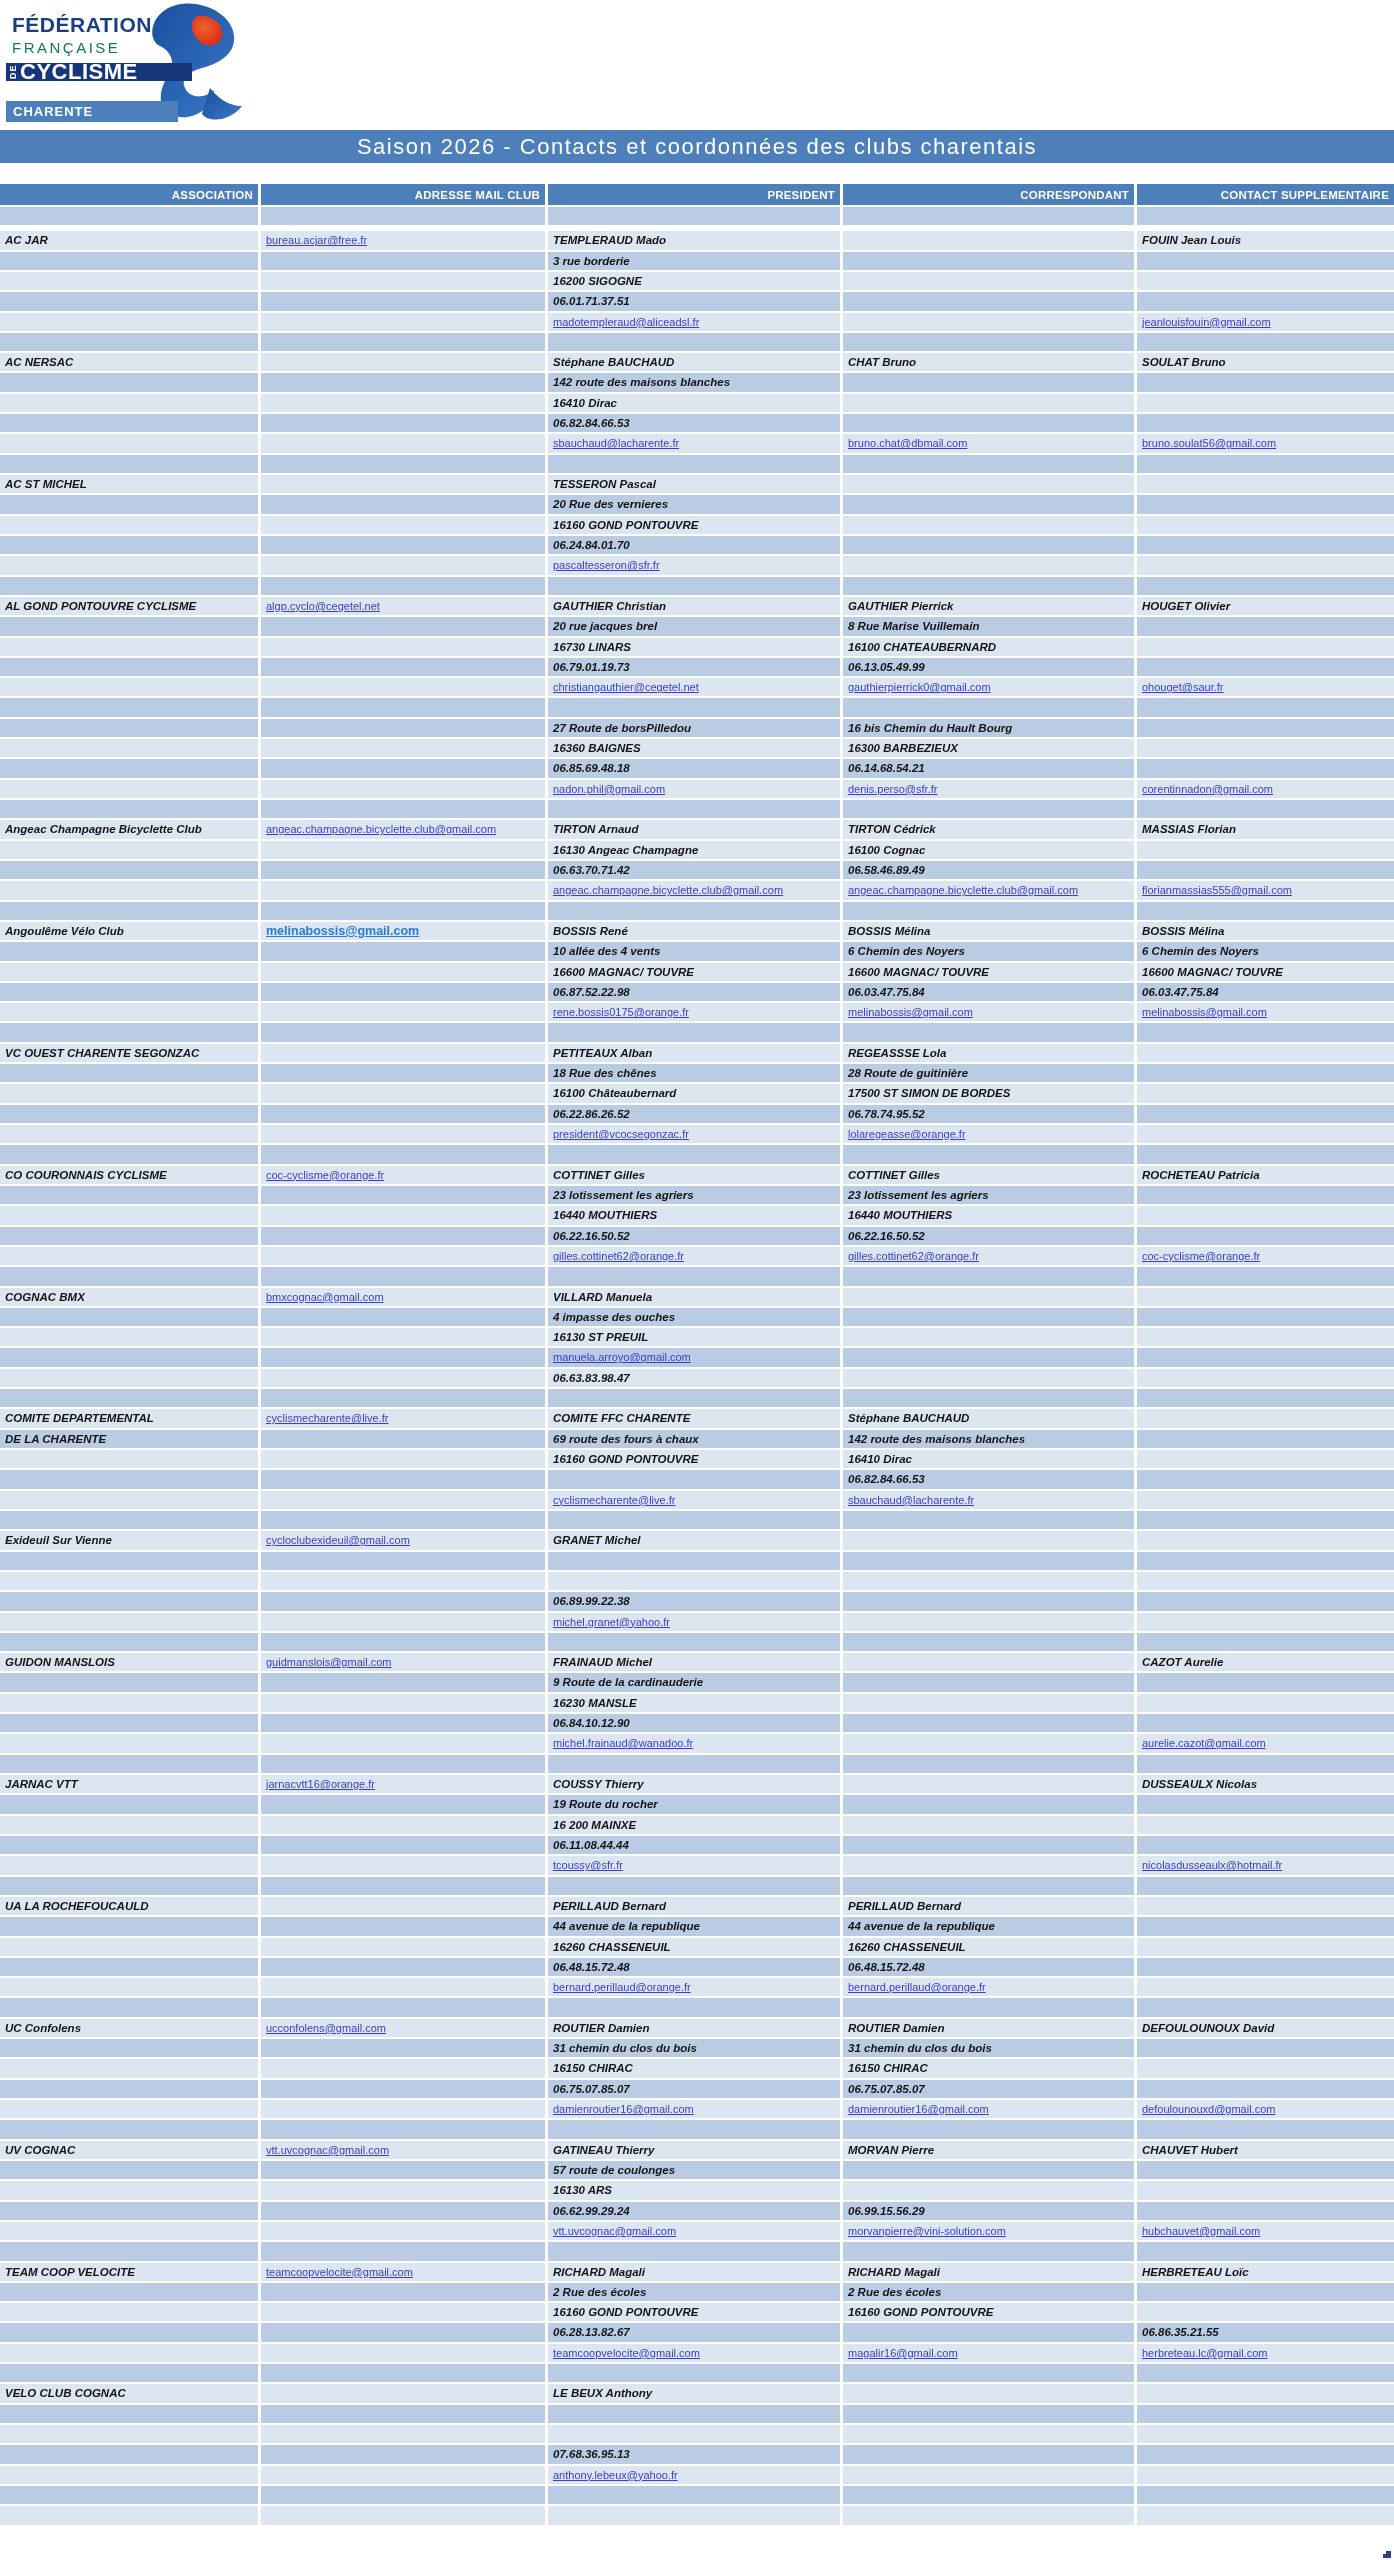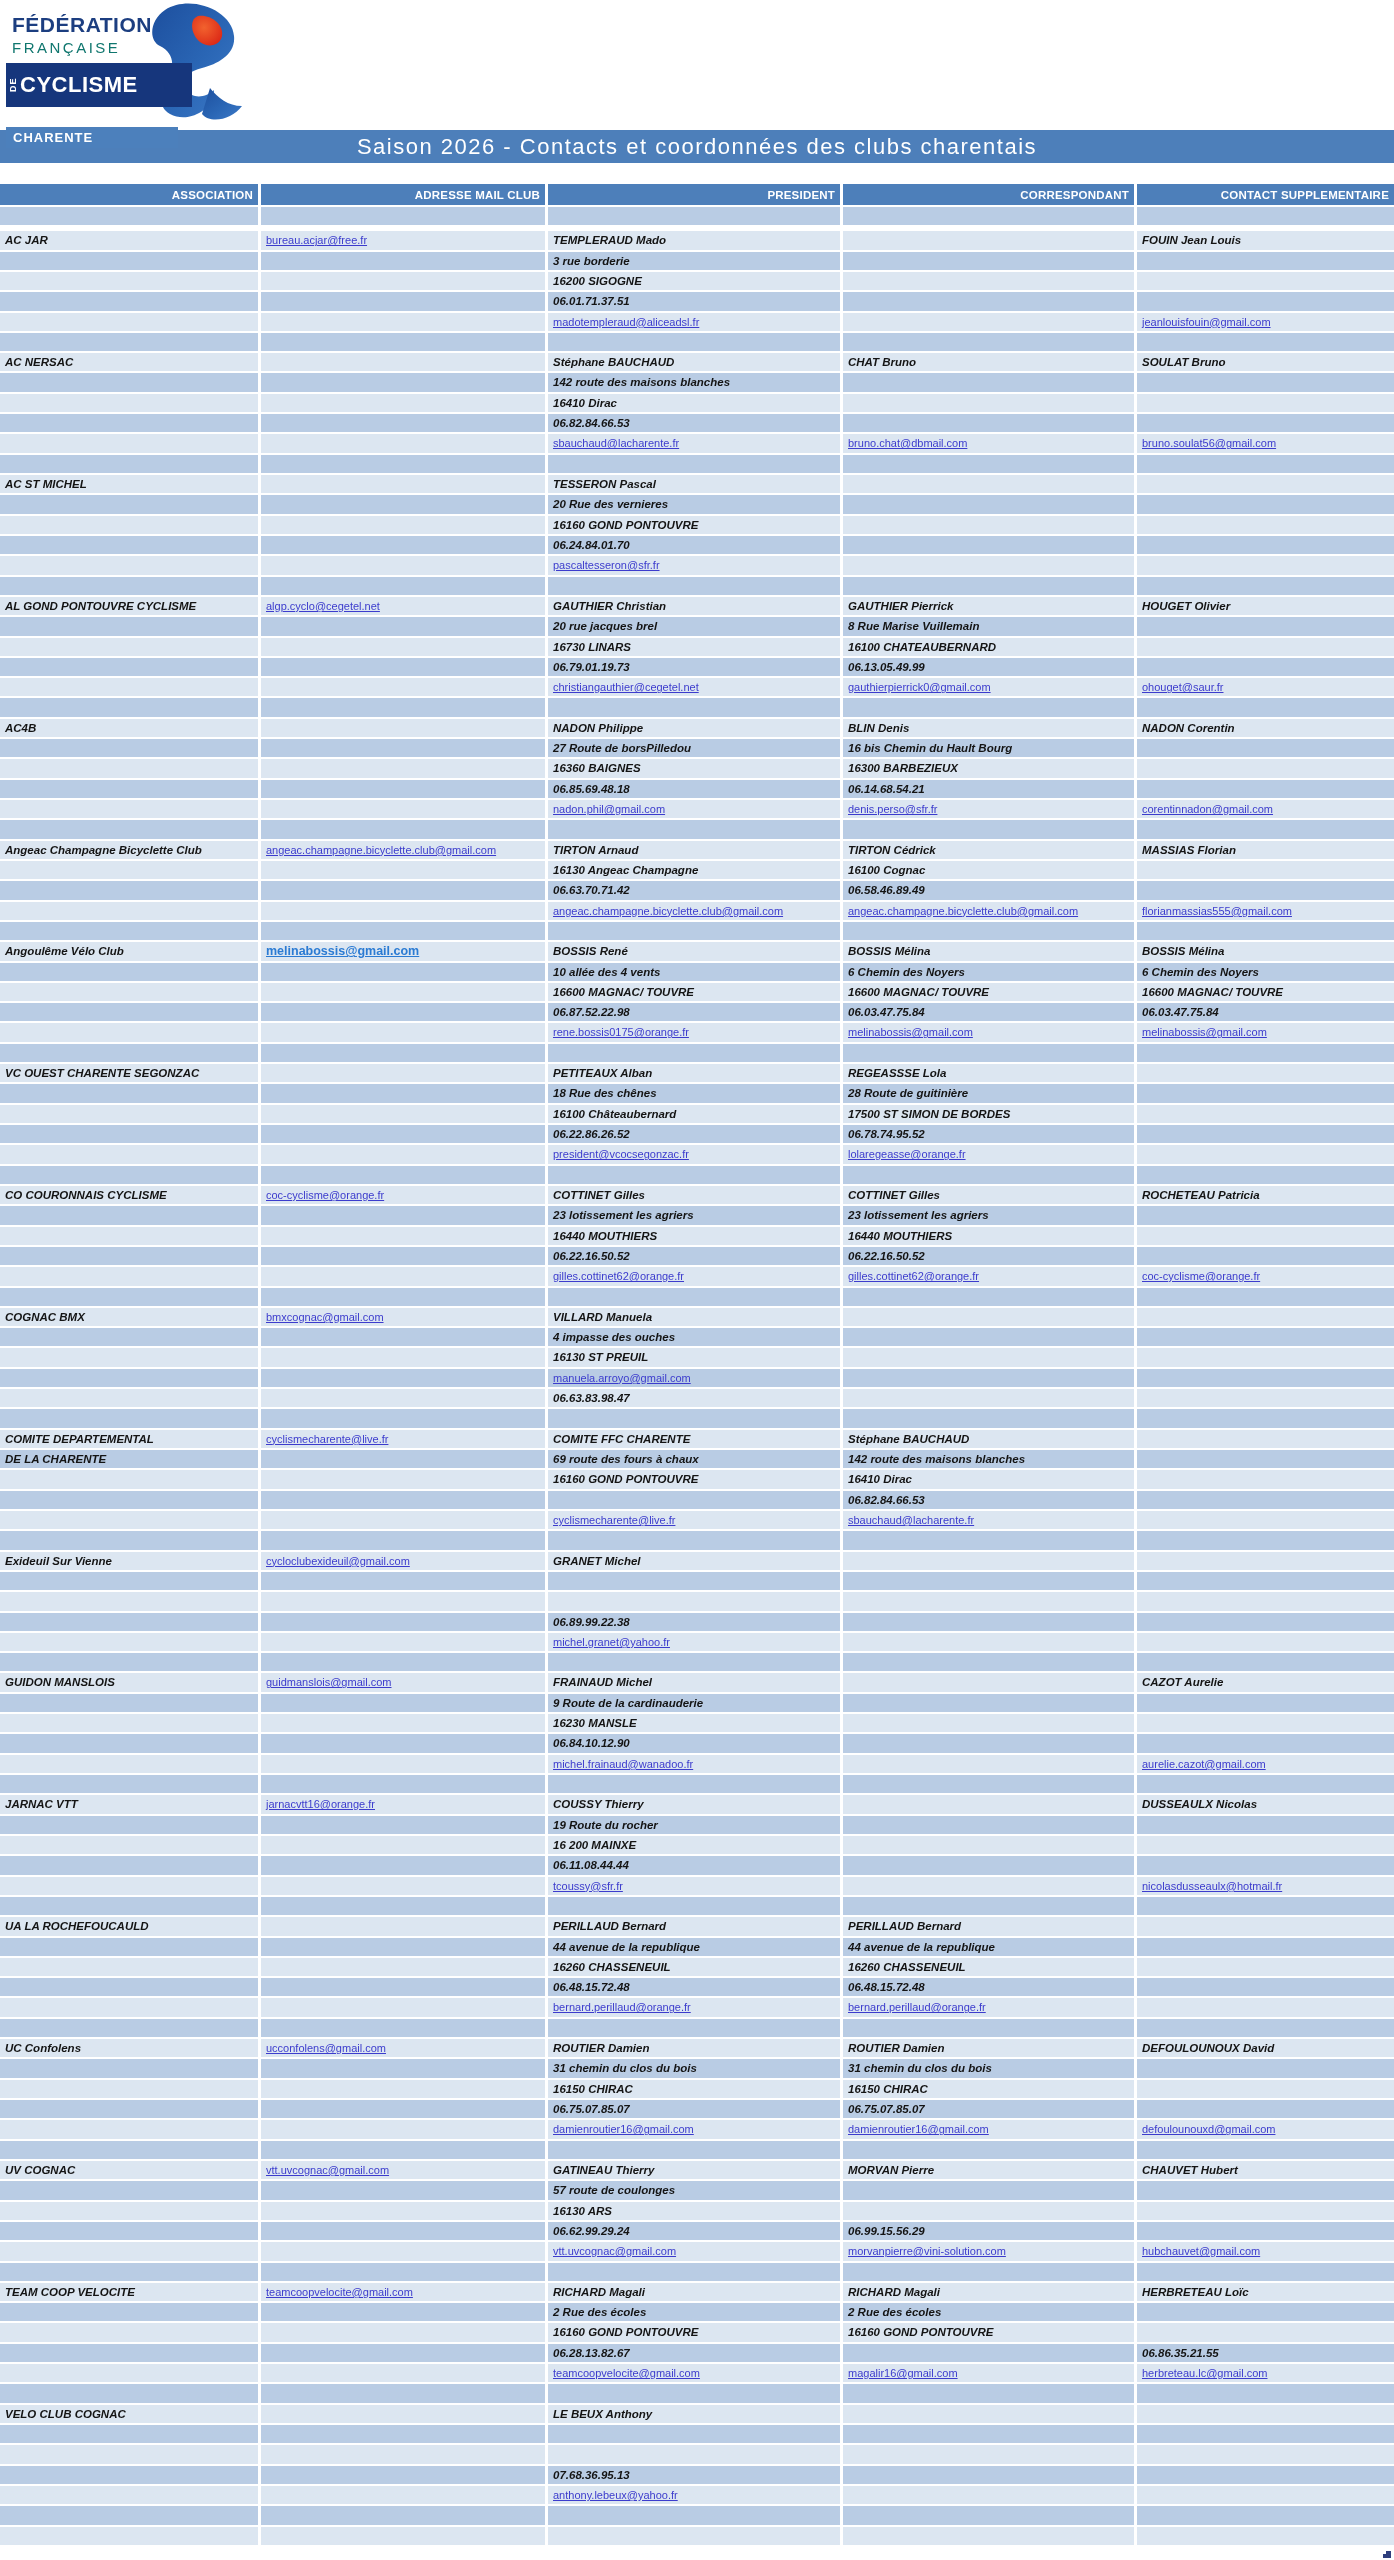"CYCLISME" .logo .cyclbar { height: 44px -> 18px }
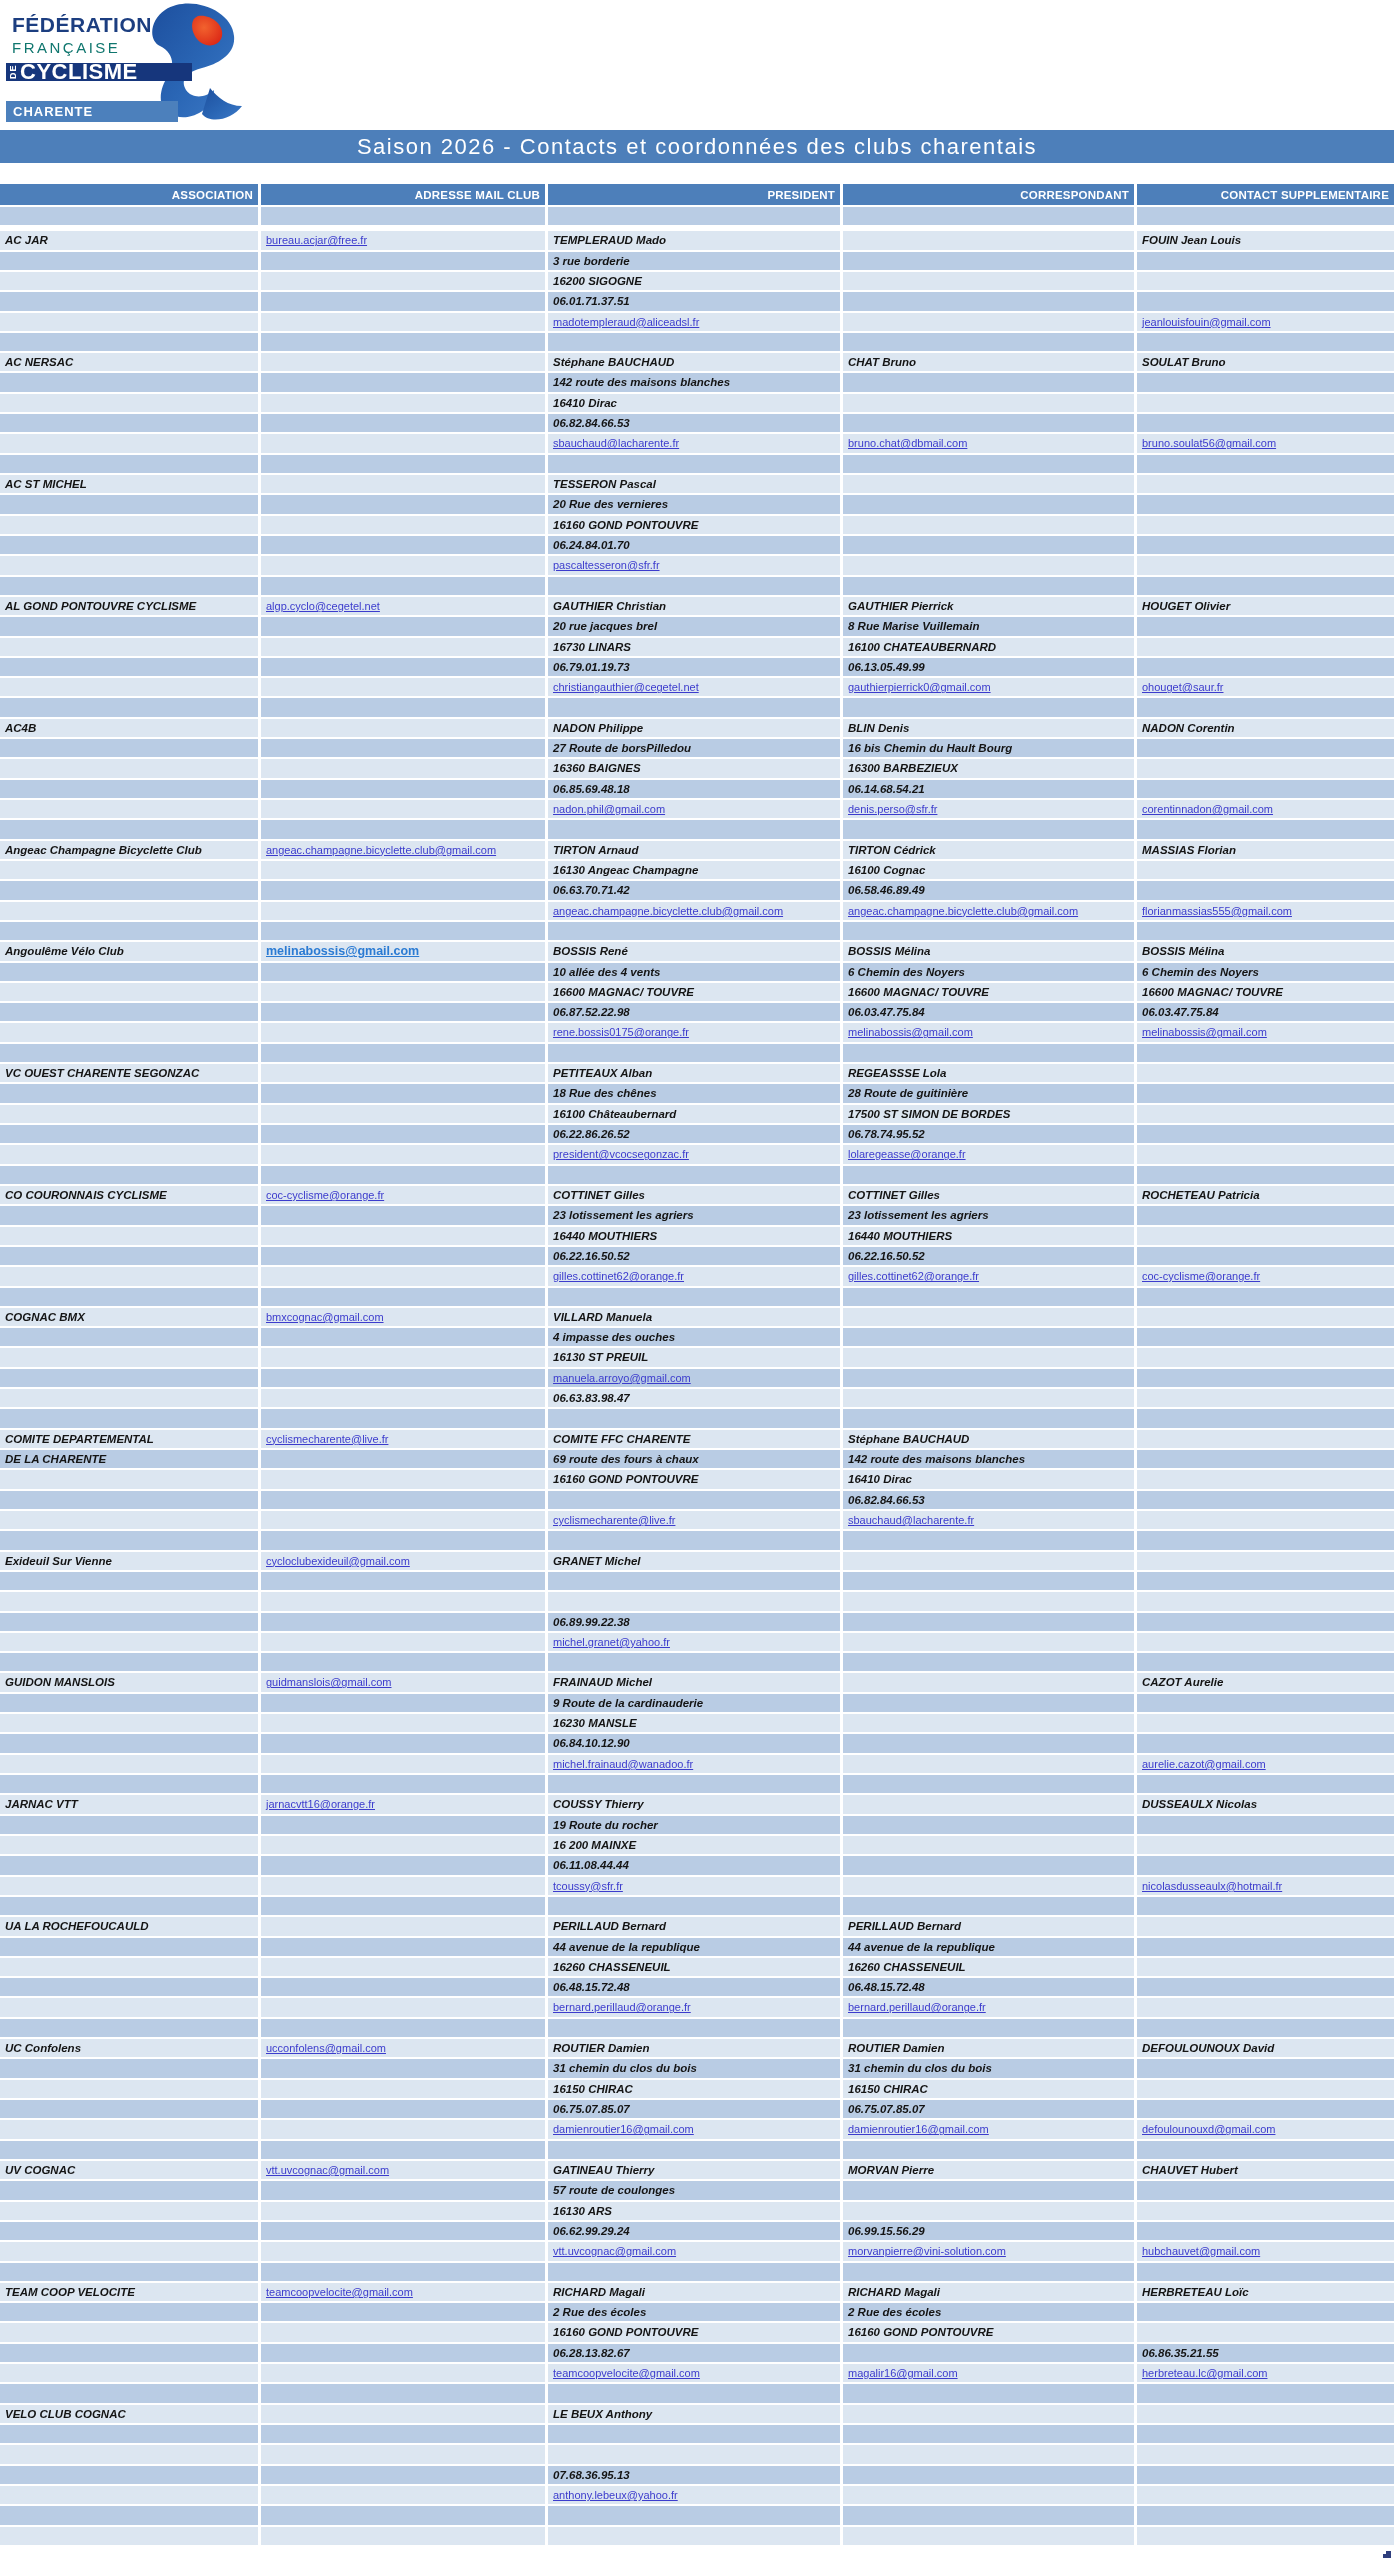"AC4B" div.row { html: <div> <div>AC4B</div> <div></div> <div>NADON Philippe</div> <div>BLIN Denis</div> <div>NADON Corentin</div> </div> -> none }
